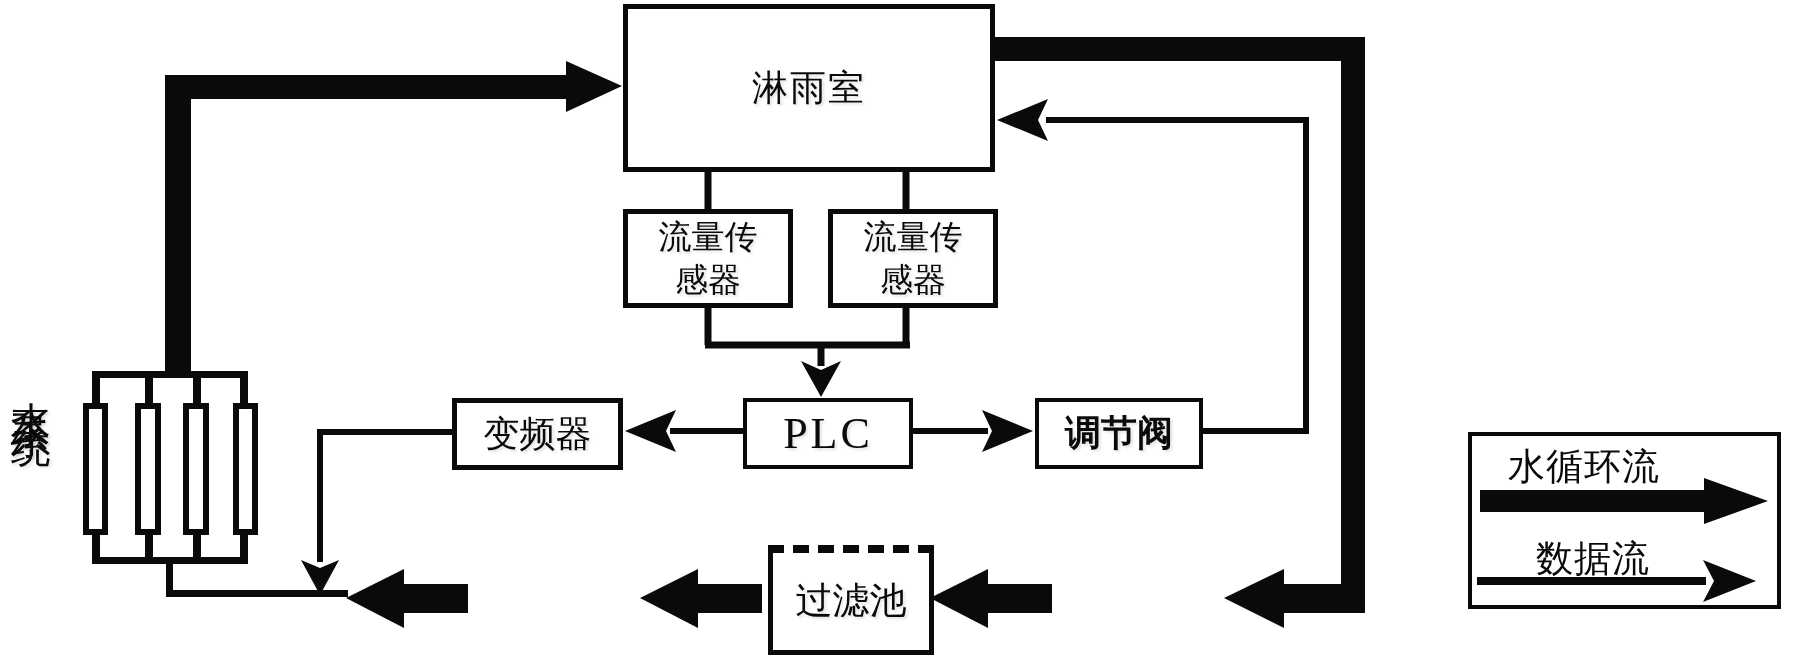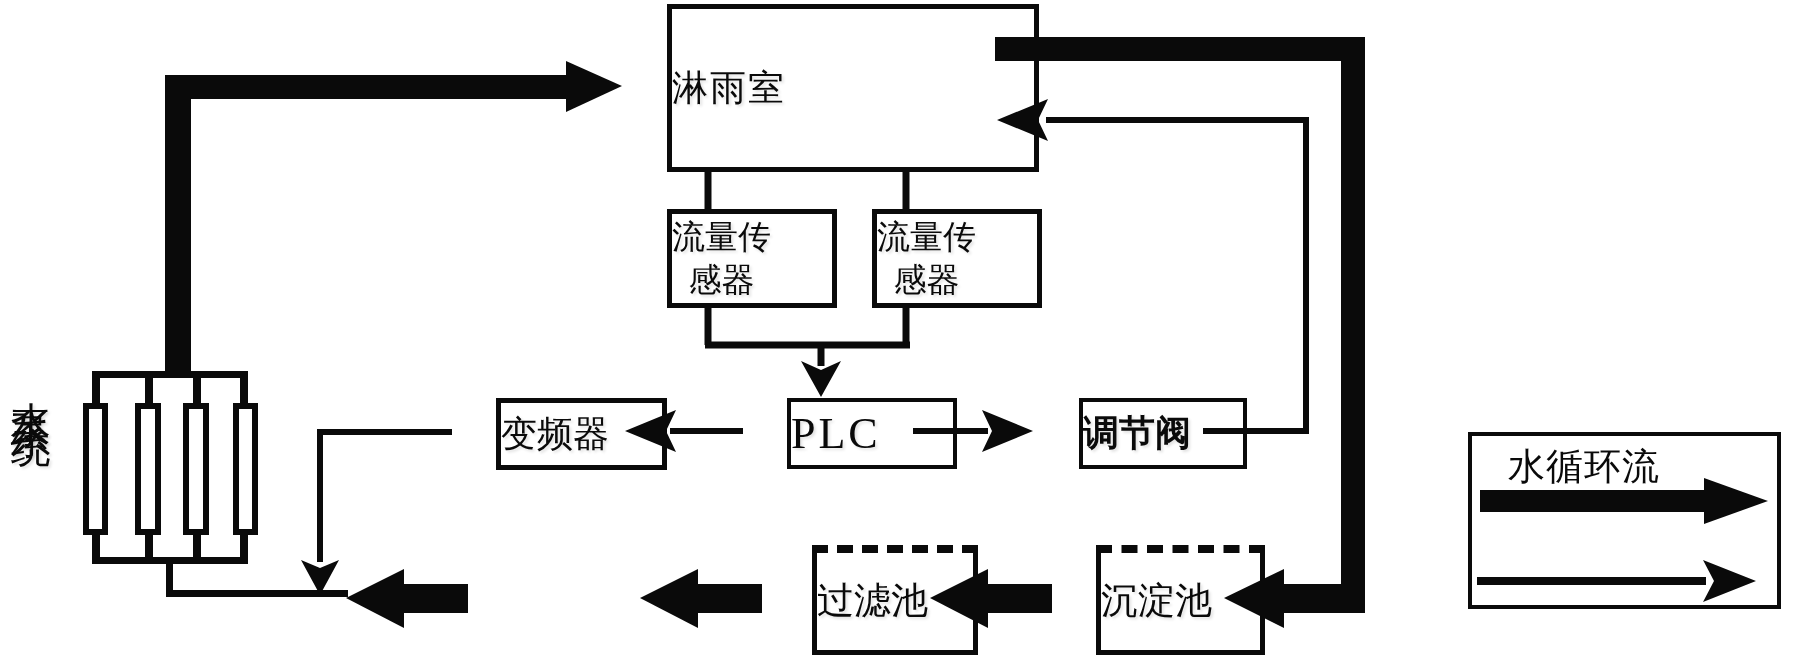"淋雨室" .node { justify-content: none -> center; margin-left: 44px -> none }
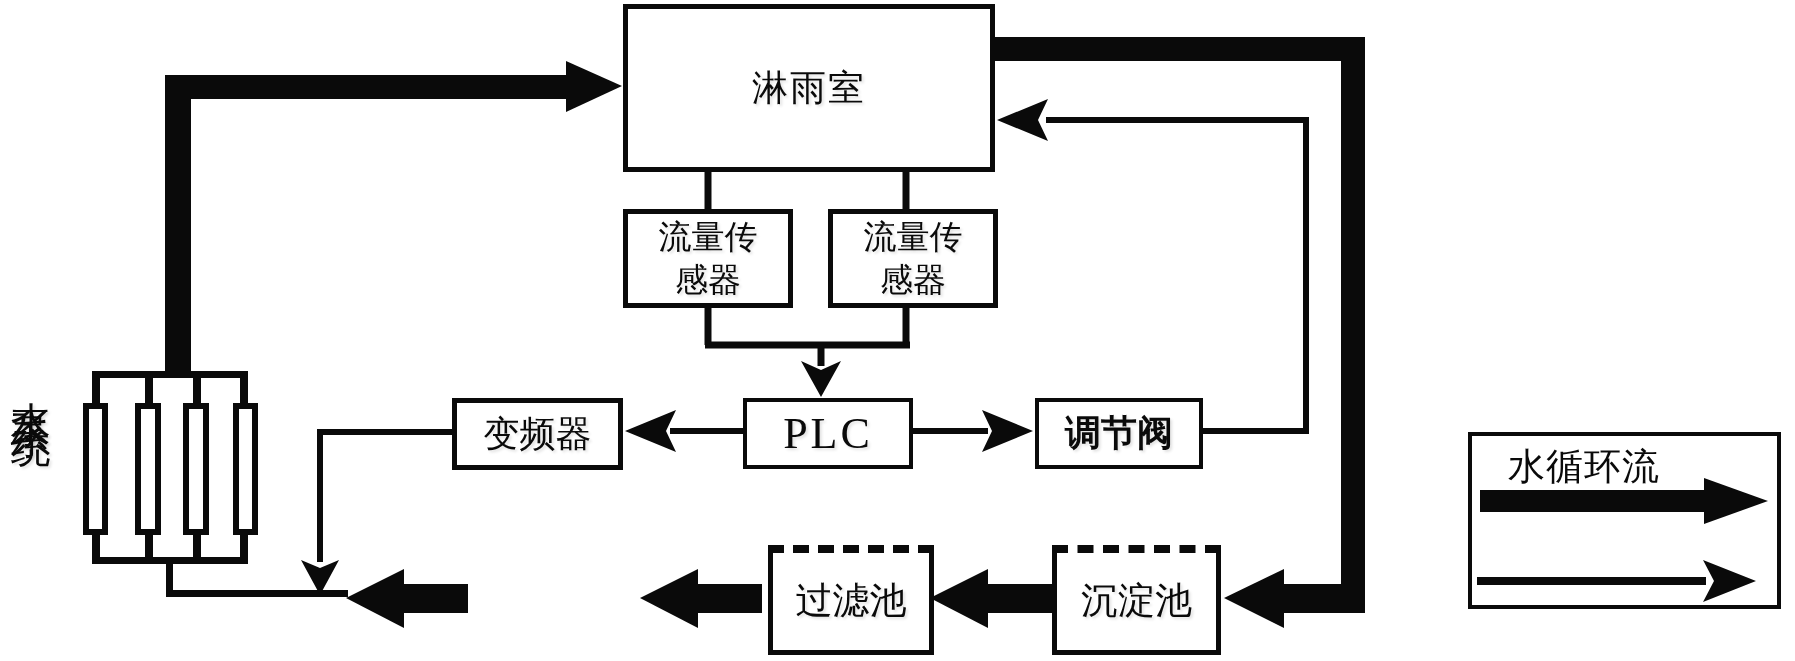"数据流" div.legend-data-label { html: none -> <div>数据流</div> }
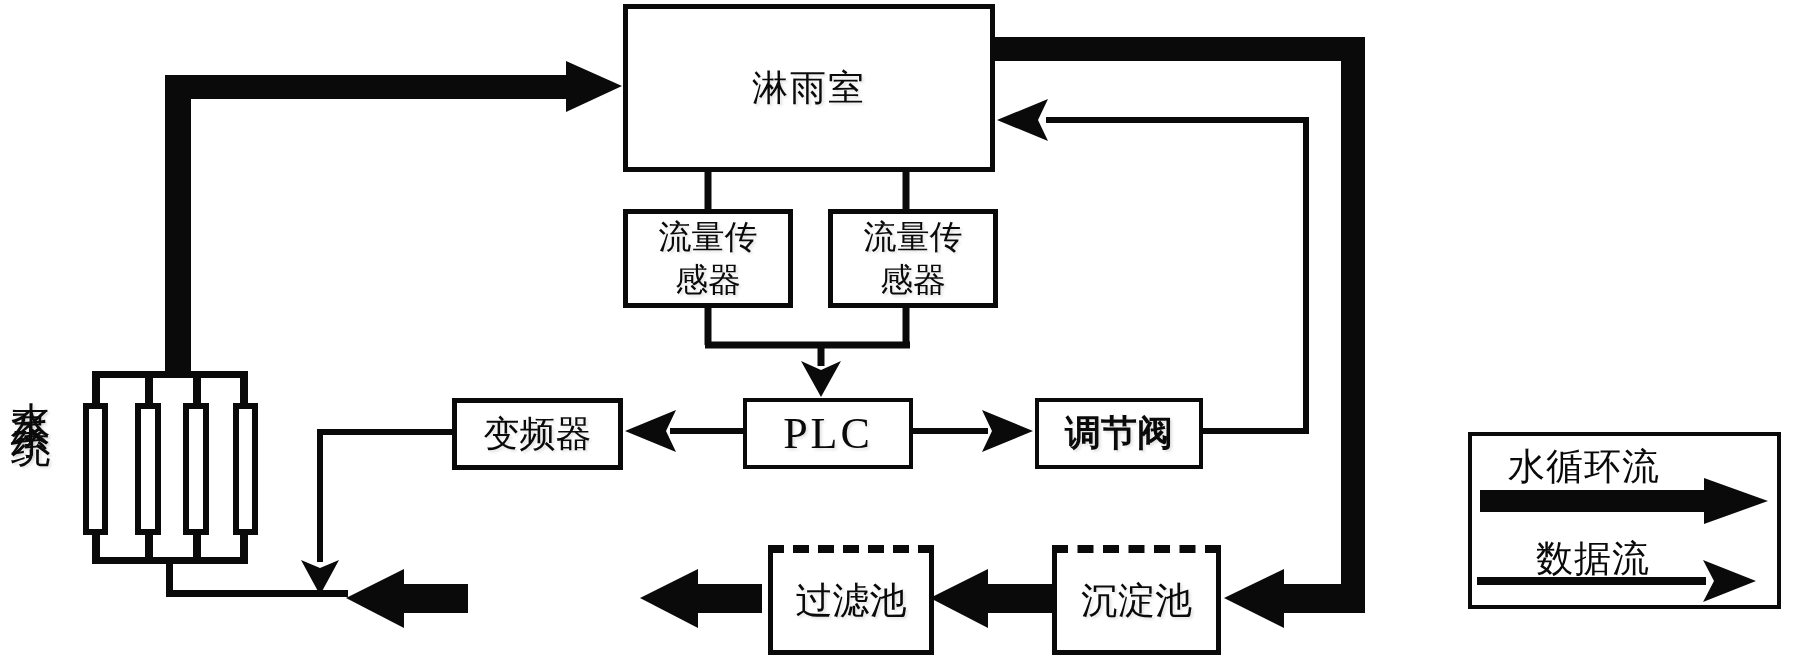"沉淀池" div.node { html: <div> <span>沉淀池</span> </div> -> none }
